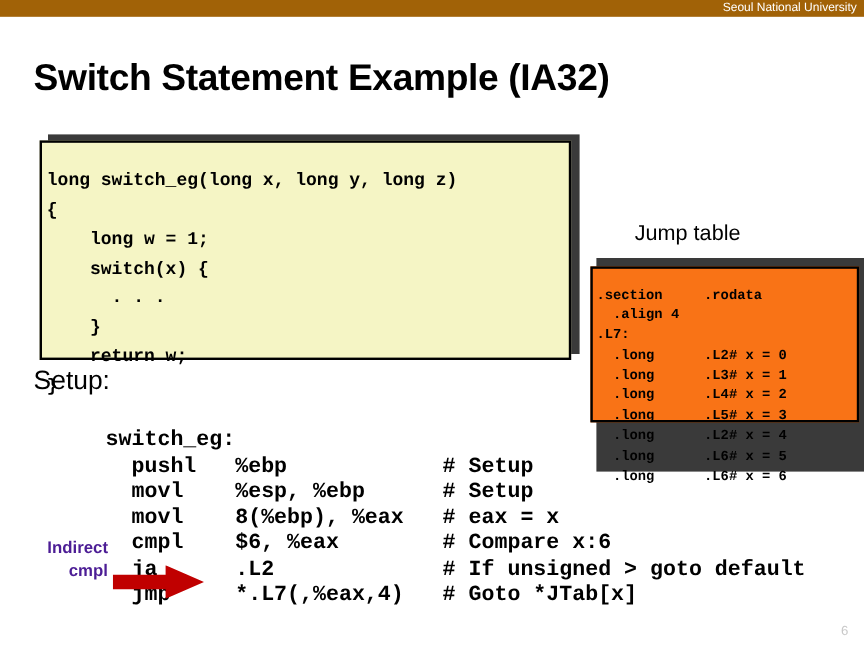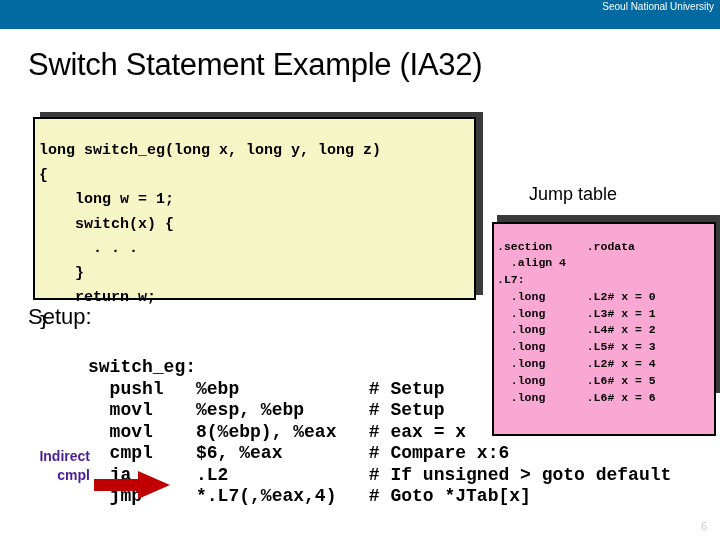"Seoul National University" #banner { background: #0369a1 -> #a16207; height: 29px -> 14px }
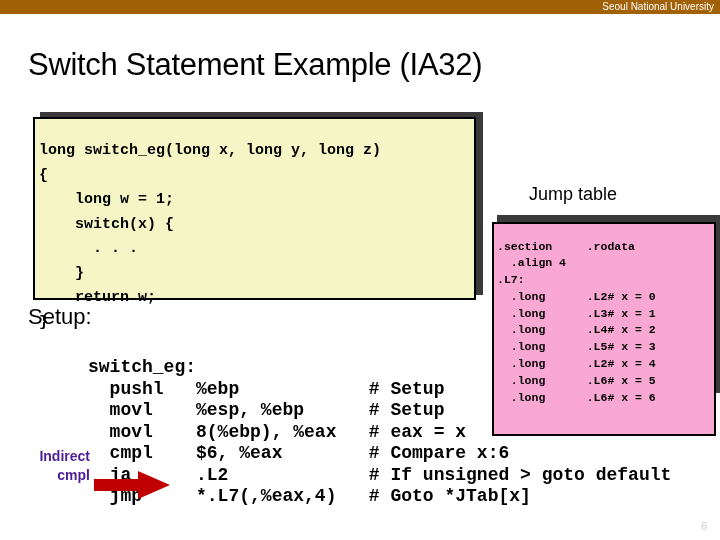"Switch Statement Example (IA32)" #slide-title { font-weight: normal -> bold }
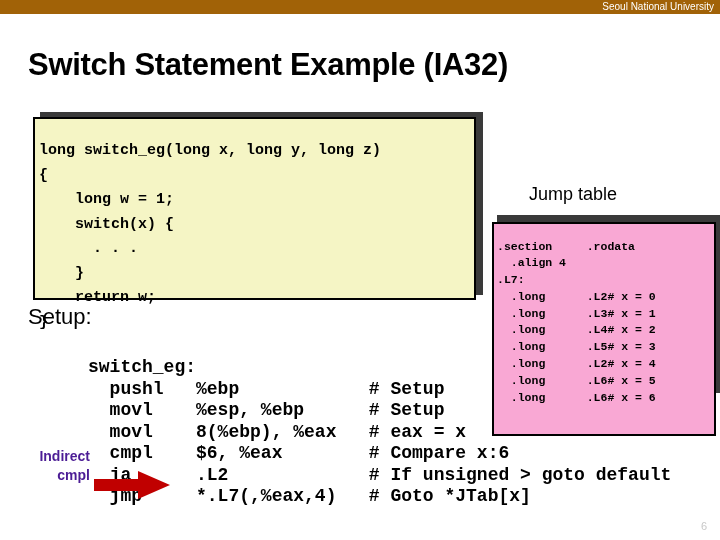".section .rodata" #jump-table-panel { background: #f9a8d4 -> #f97316; height: 214px -> 130px }
